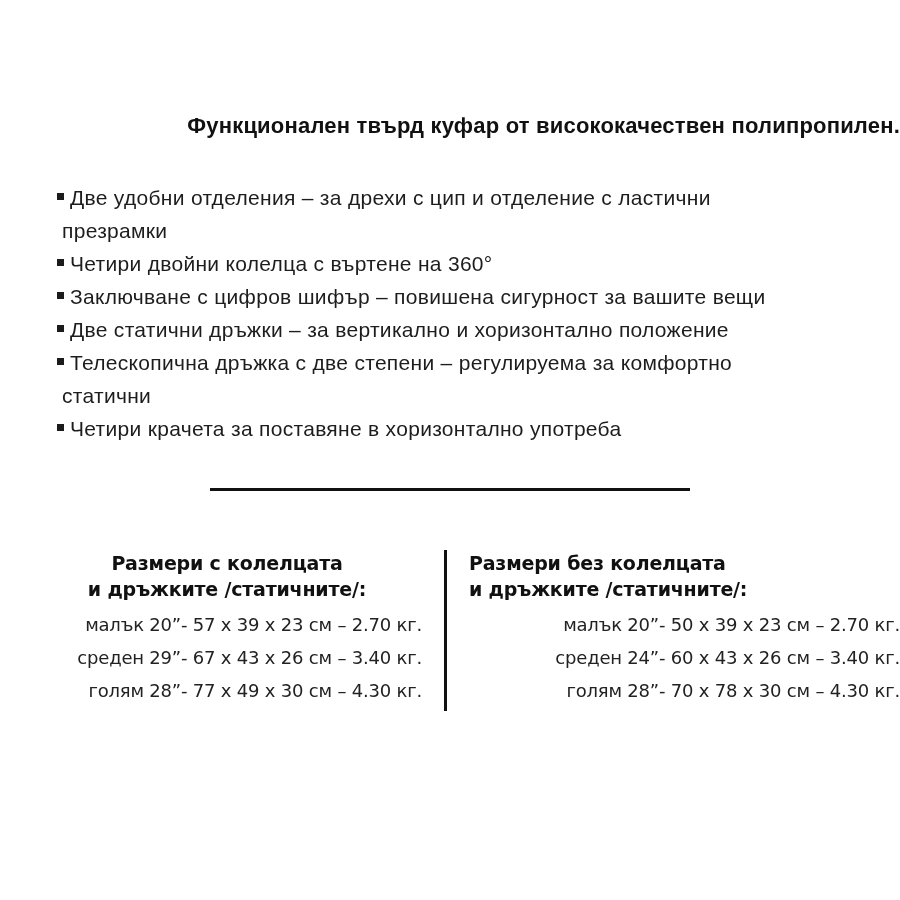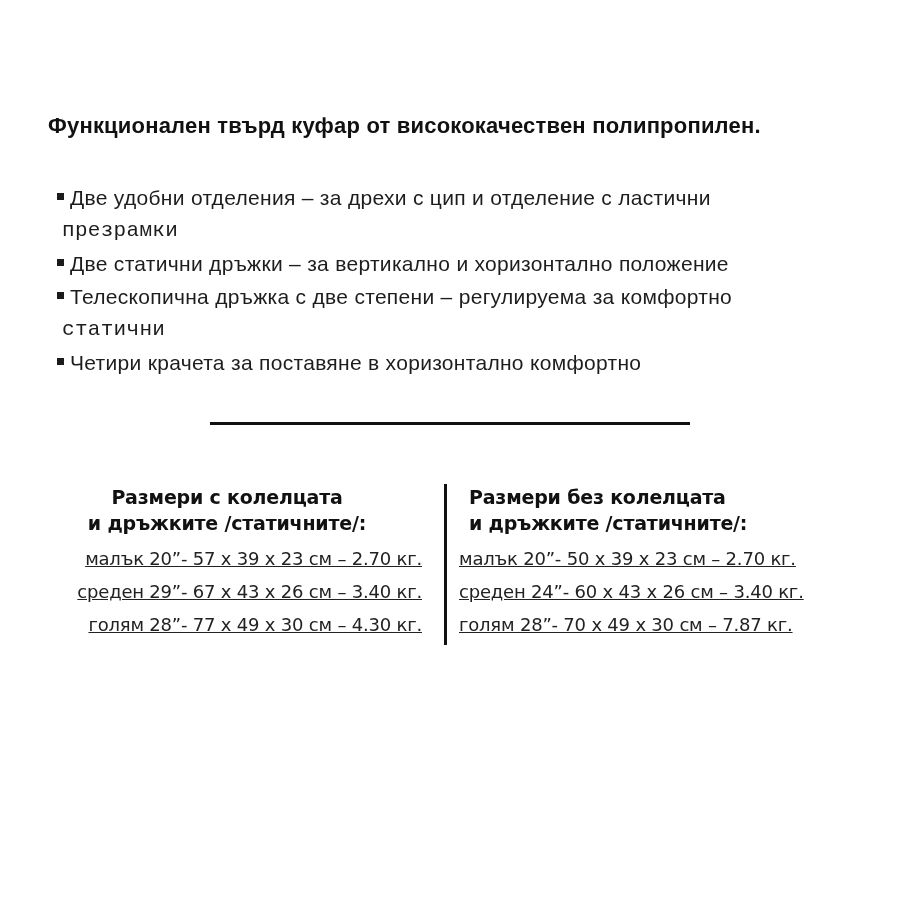"Функционален твърд куфар от" .intro { padding-left: 48px -> none; text-align: left -> right }
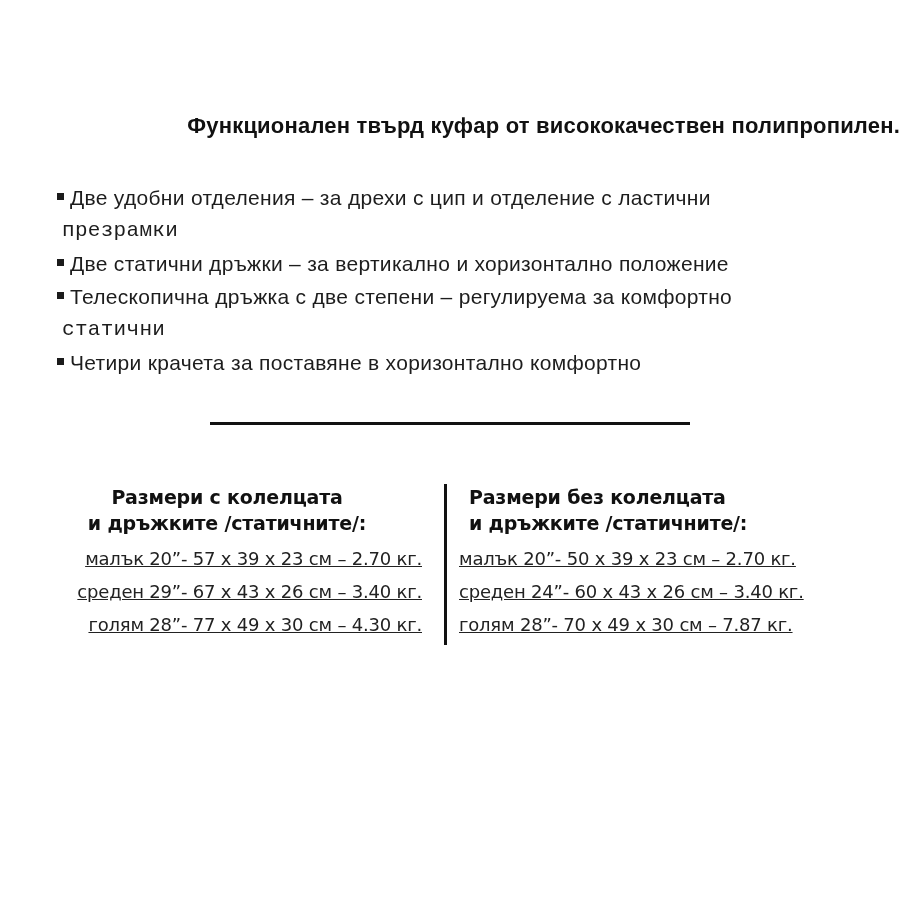"презрамки" .features .cont { font-family: Liberation Mono, monospace -> none }
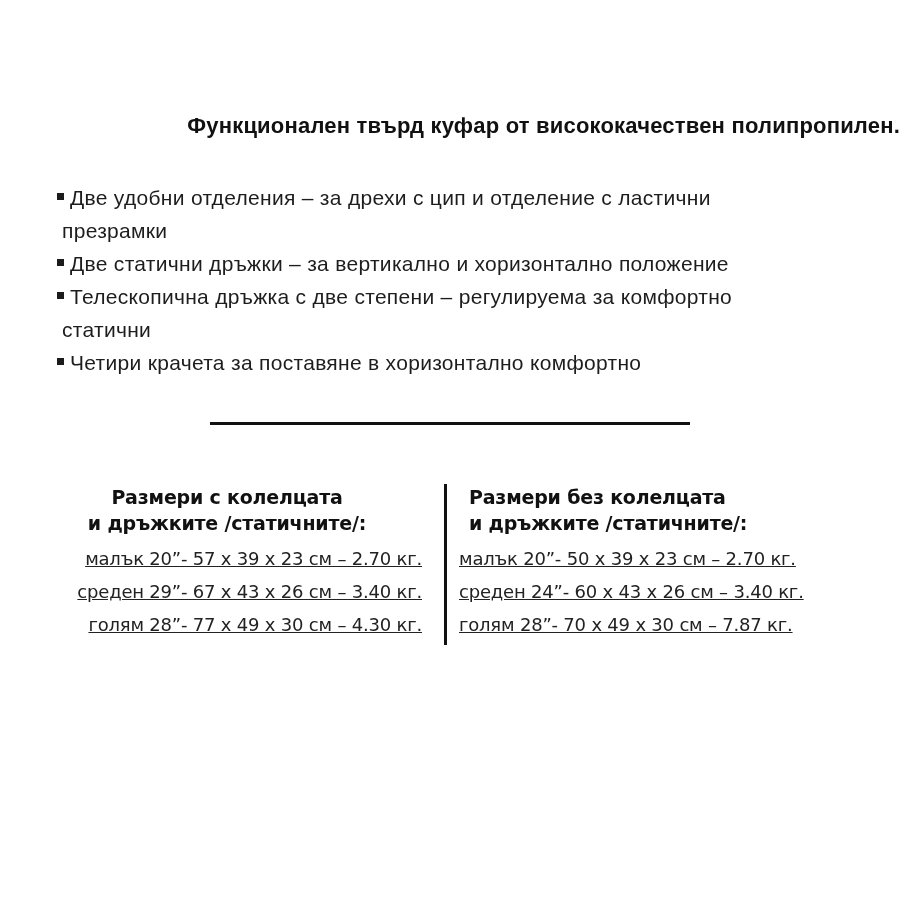"Четири двойни колелца с въртене" li { html: none -> <li> <span></span> <div>Четири двойни колелца с въртене на 360°</div> </li> }
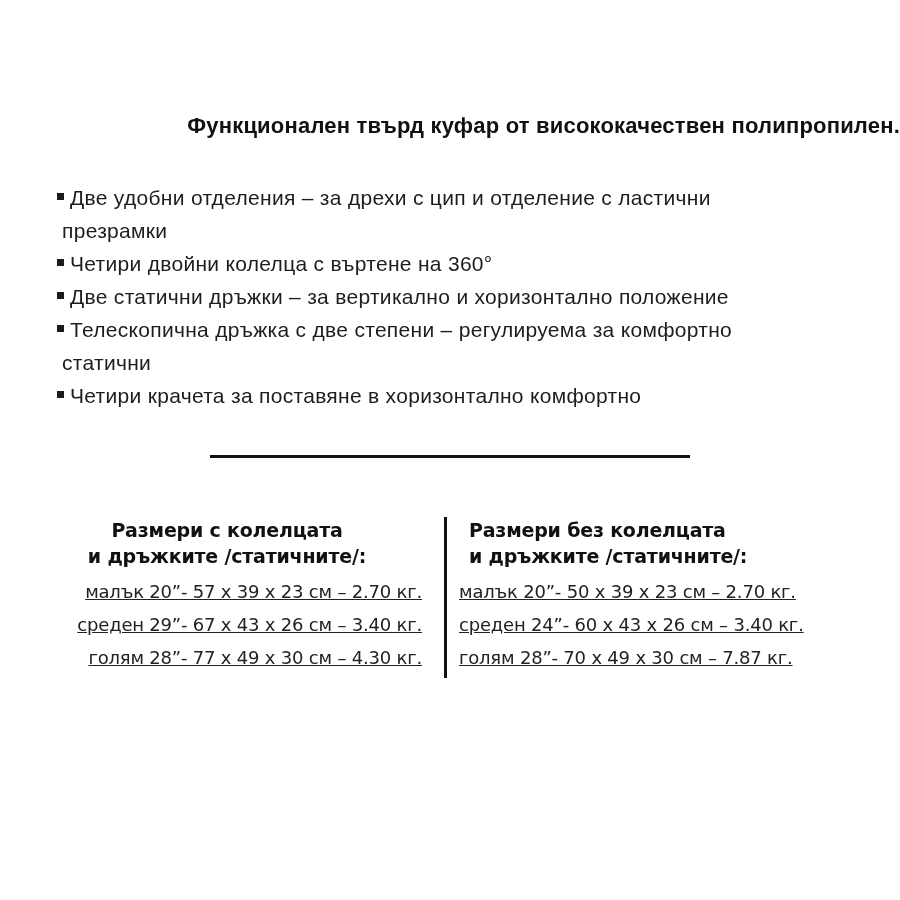"Заключване с цифров шифър –" li { html: none -> <li> <span></span> <div>Заключване с цифров шифър – повишена сигурност за вашите вещи</div> </li> }
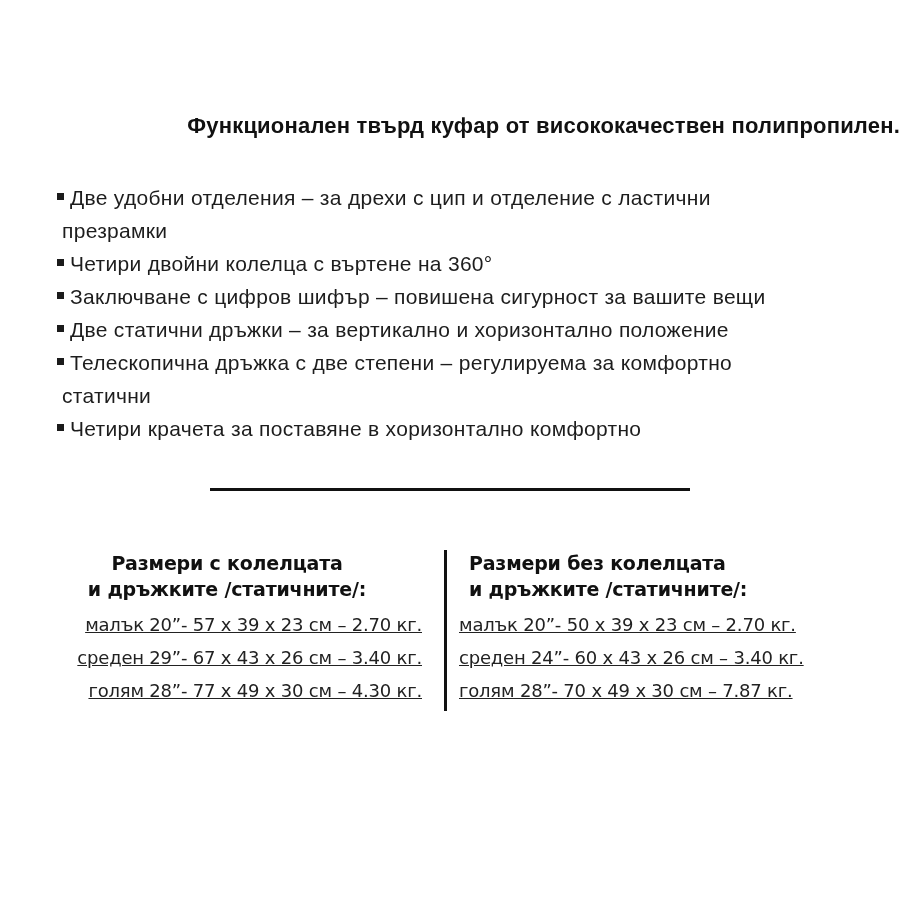"Четири крачета за поставяне в" div.fl { text: комфортно -> употреба }
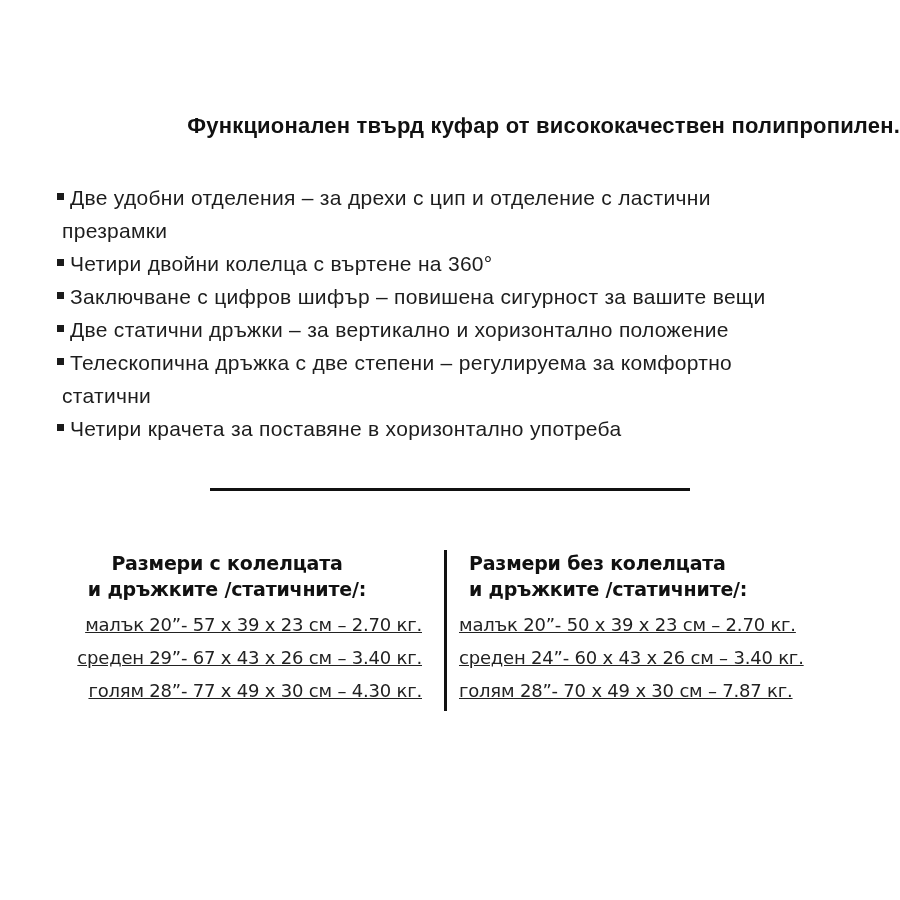"малък 20”- 57 x 39" .row { text-decoration: underline -> none }
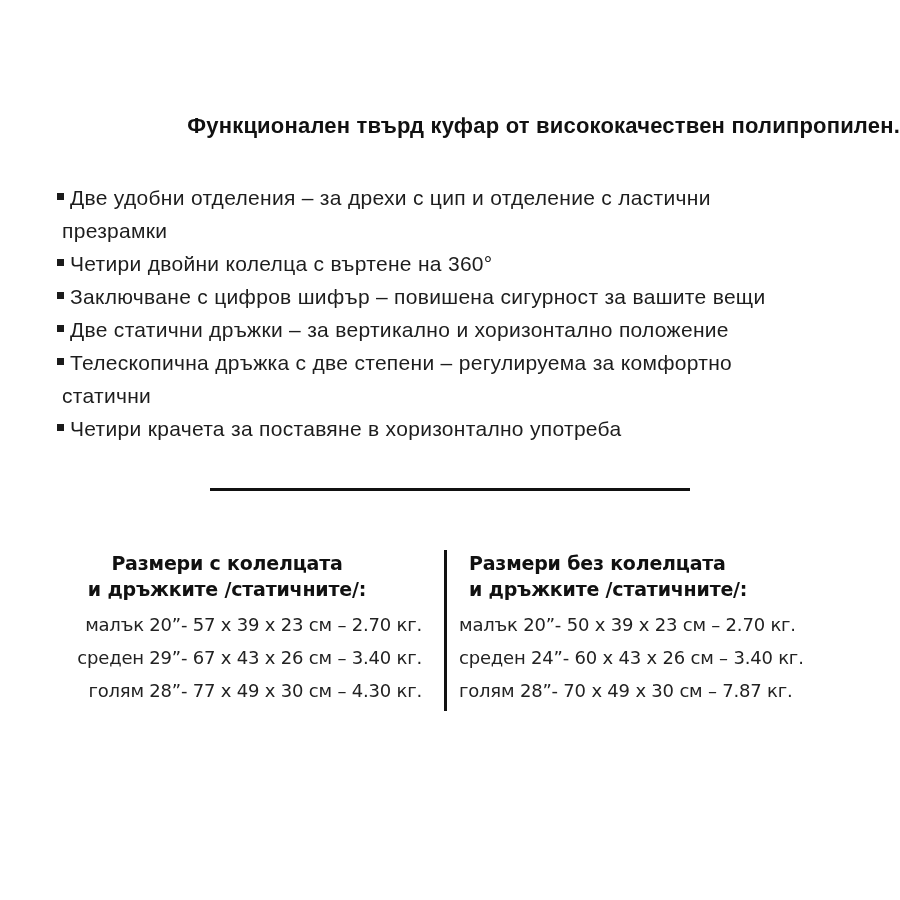"малък 20”- 50 x 39" .col-right .rows { text-align: left -> right }
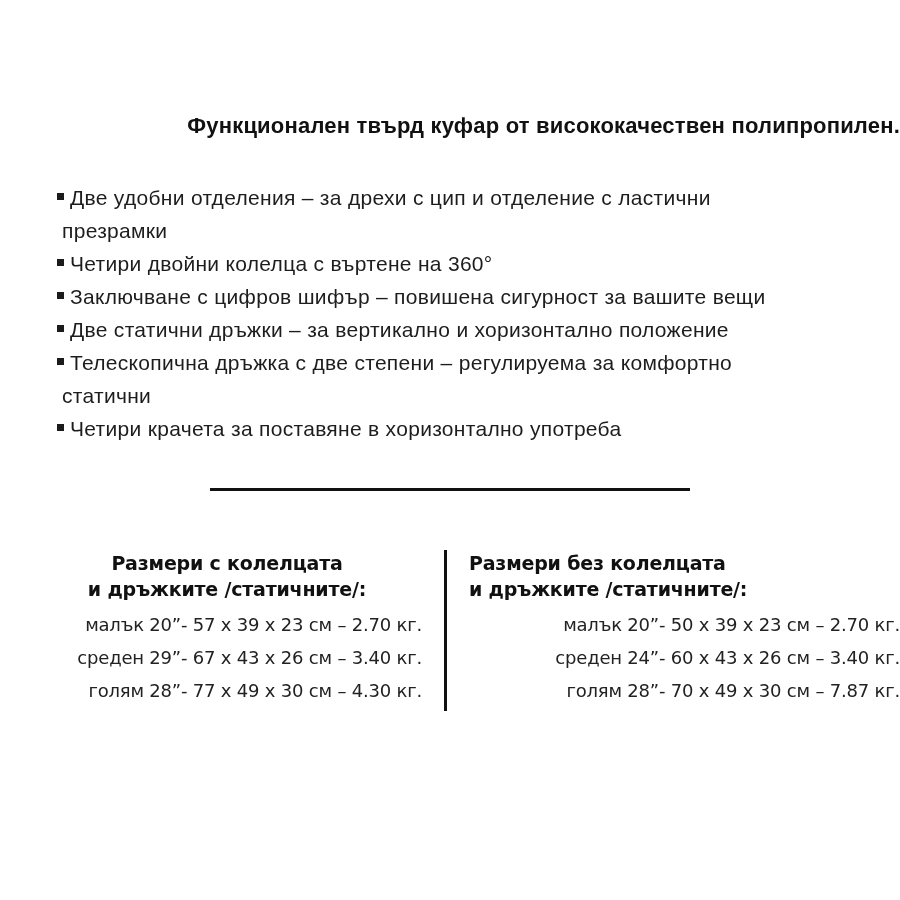"голям 28”- 70 x 49" div.row { text: 49 x 30 см – 7.87 -> 78 x 30 см – 4.30 }
